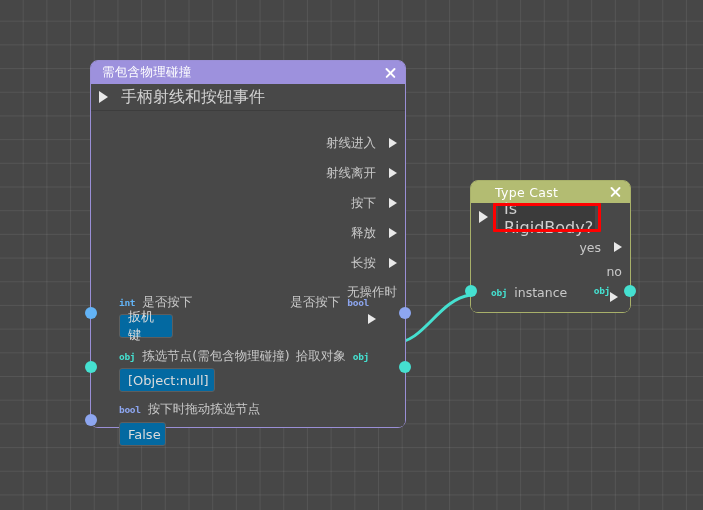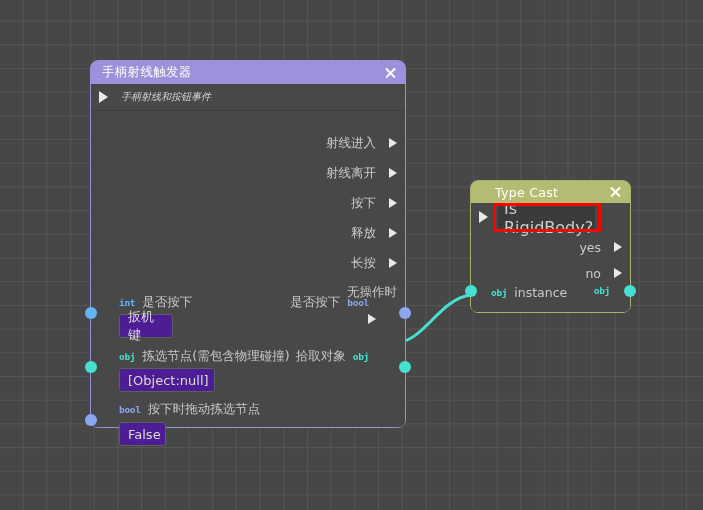"手柄射线触发器" div.node-title { text: 手柄射线触发器 -> 需包含物理碰撞 }
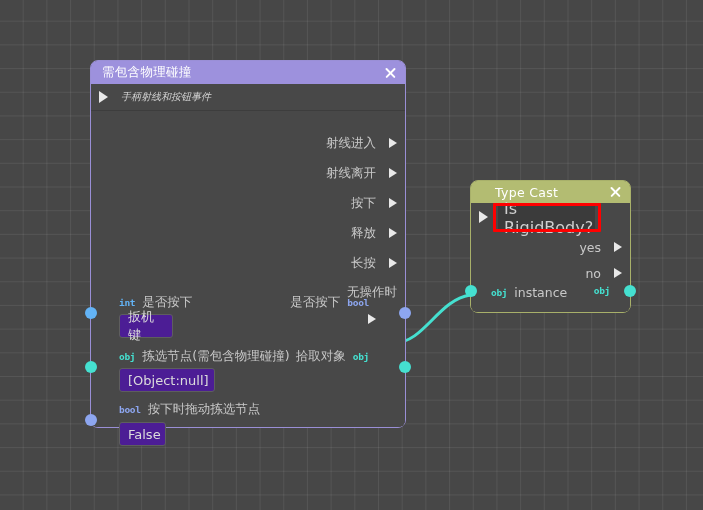"手柄射线和按钮事件" .exec-header .label { font-size: 10px -> 16px; font-style: italic -> none }
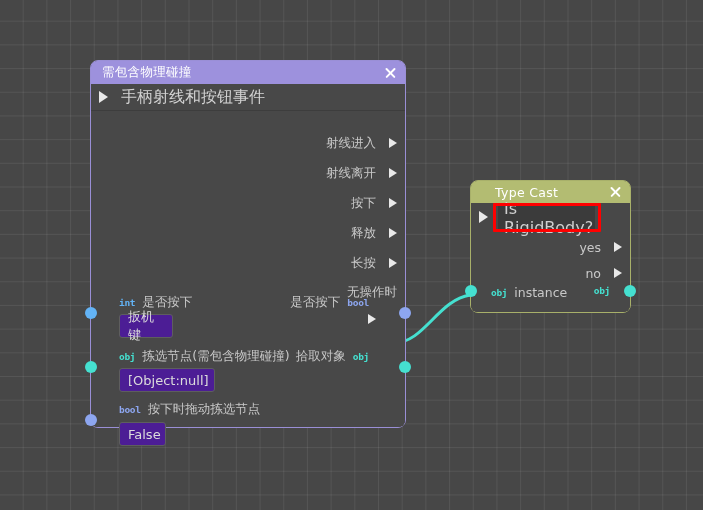"no" div.out-row { flex-direction: none -> column }
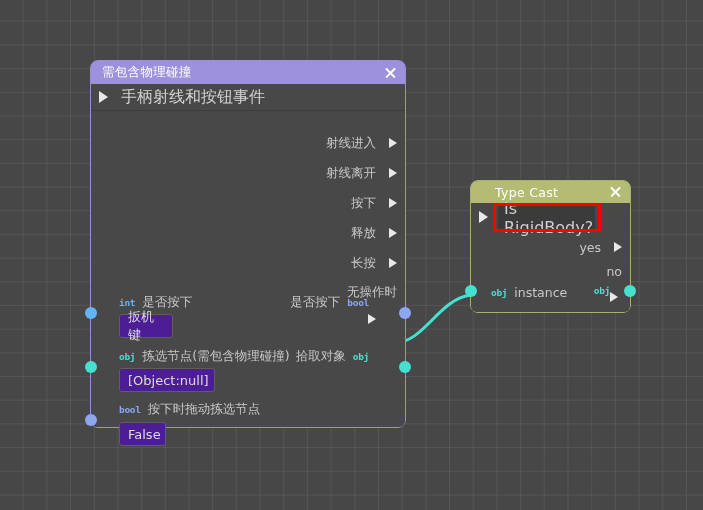"扳机键" .value-box { background: #4c1d95 -> #0369a1 }
